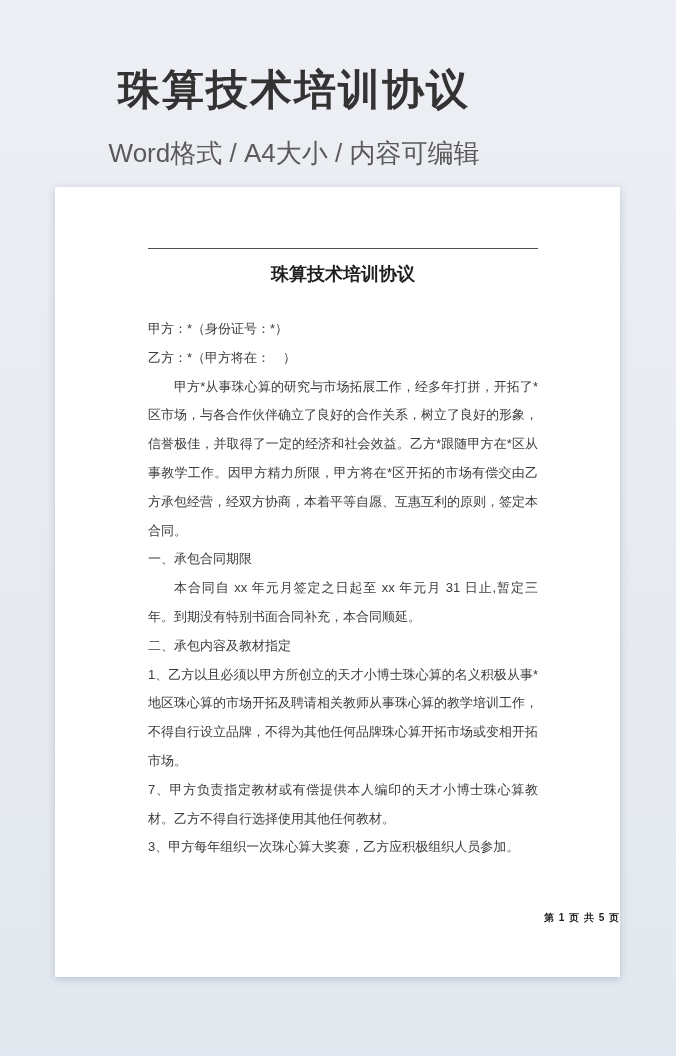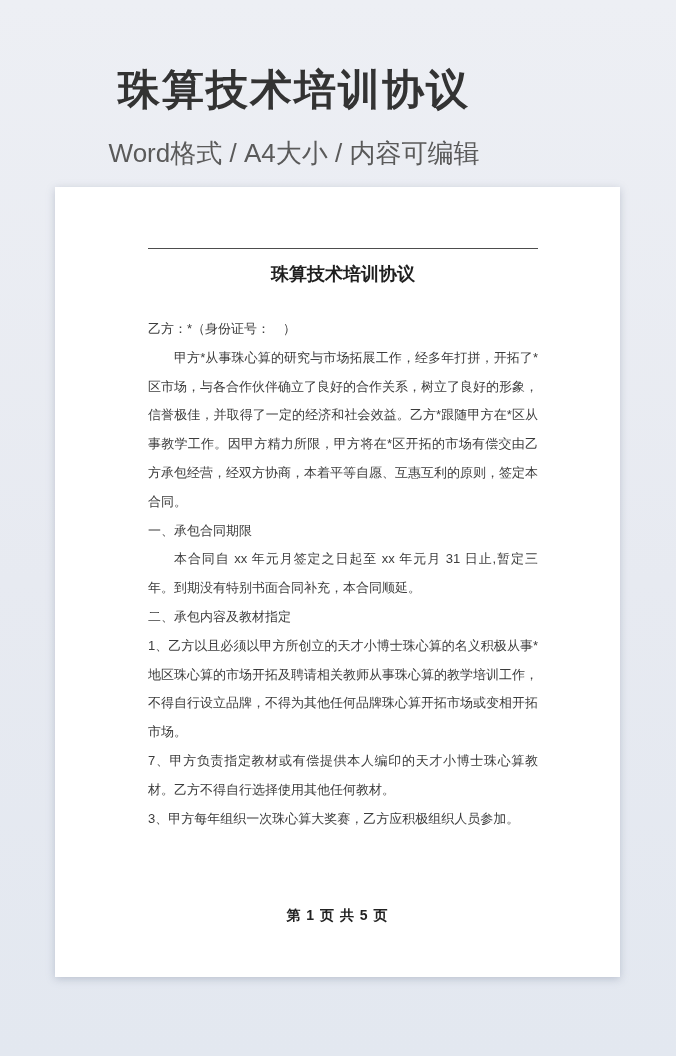"甲方：*（身份证号：*）" p.para { html: none -> <p>甲方：*（身份证号：*）</p> }
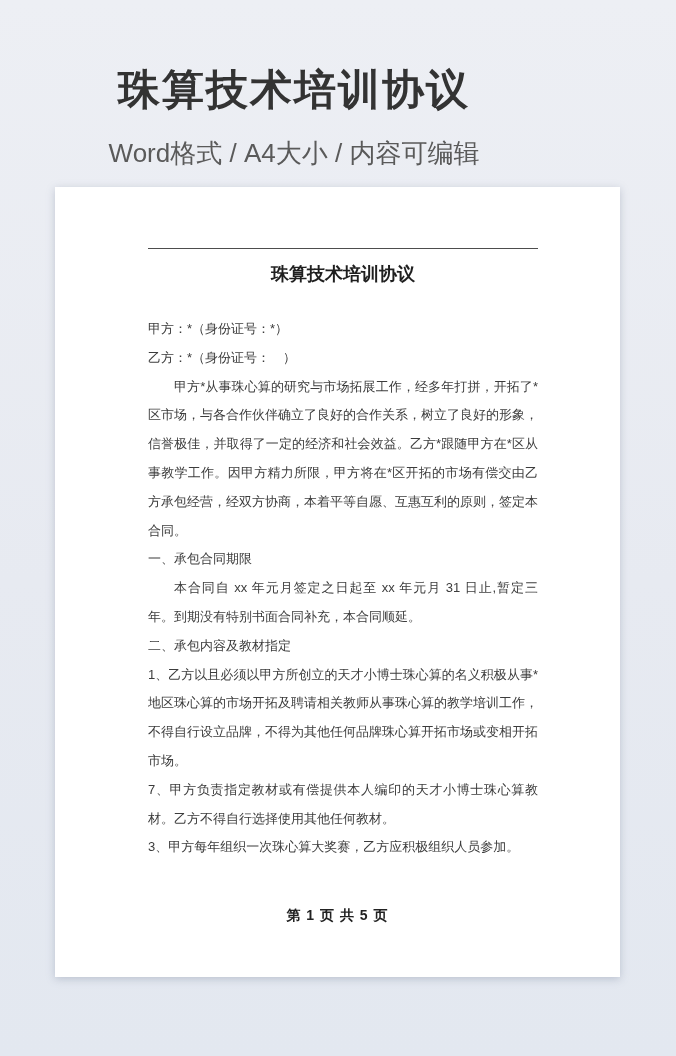"乙方：*（身份证号： ）" p.para { text: 身份证号 -> 甲方将在 }
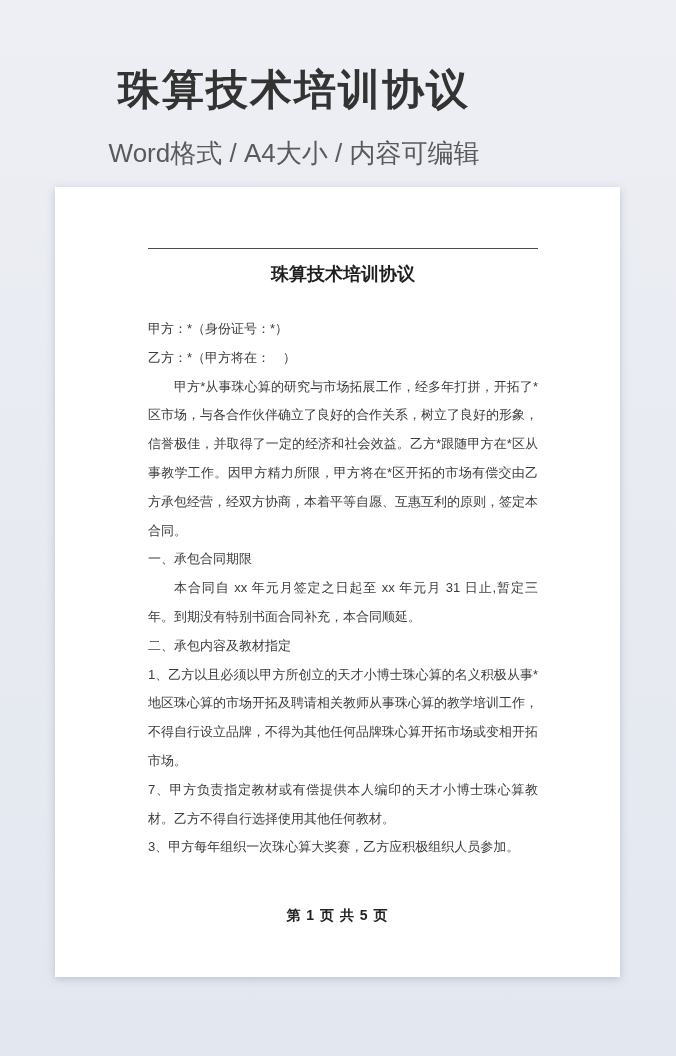"第 1 页 共 5" .doc-footer { font-size: 14px -> 10px; text-align: center -> right }
